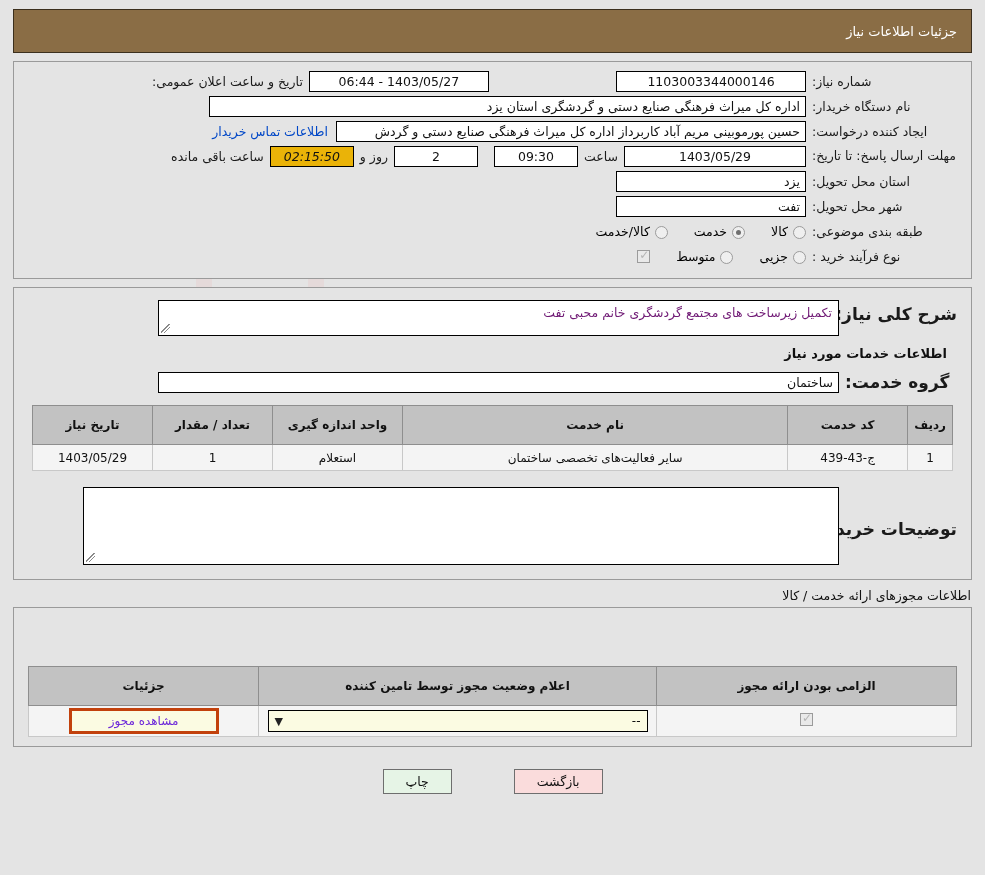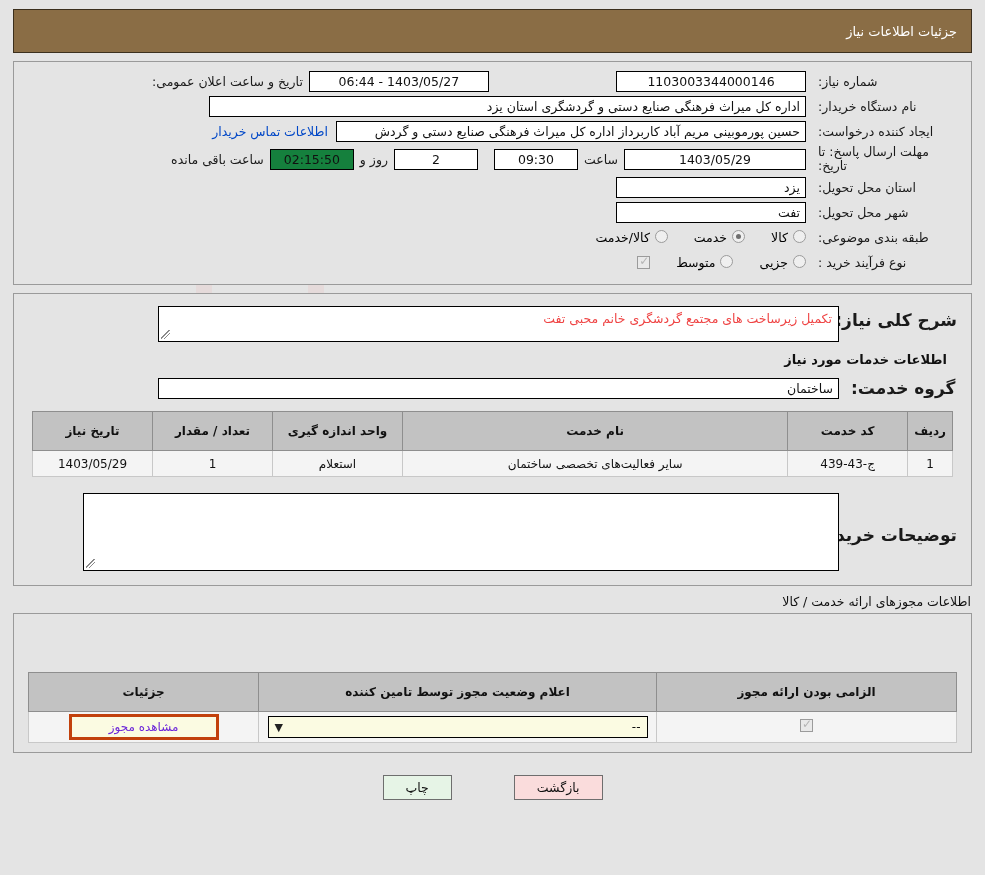"شماره نیاز:" .lbl { padding-left: 12px -> 6px }
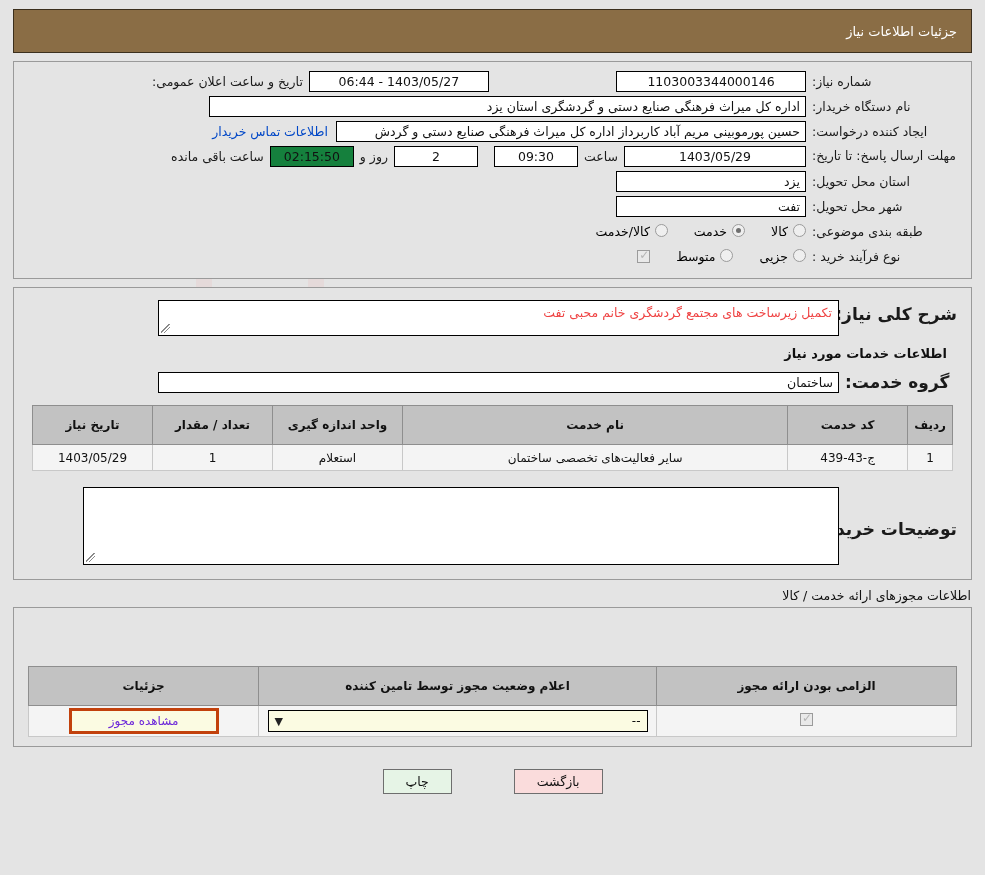"02:15:50" .fld.cream { background: #15803d -> #eab308; font-style: none -> italic }
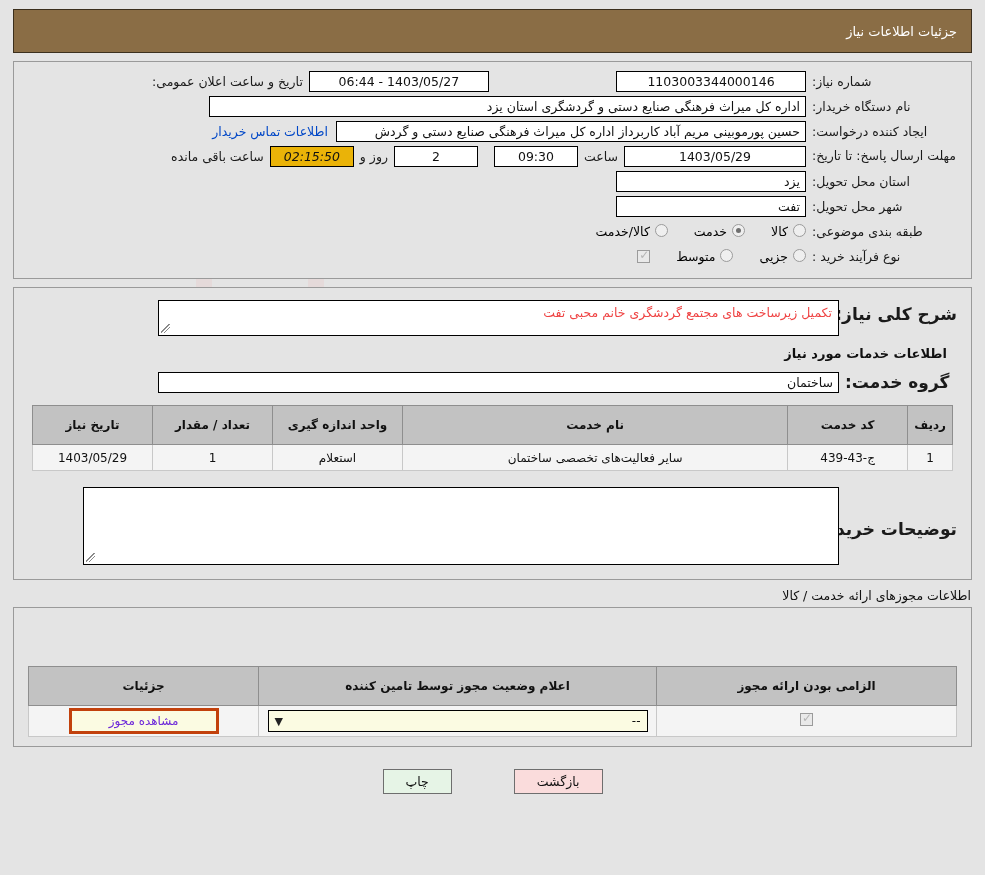"کالا/خدمت" .radio-item { align-items: flex-start -> flex-end }
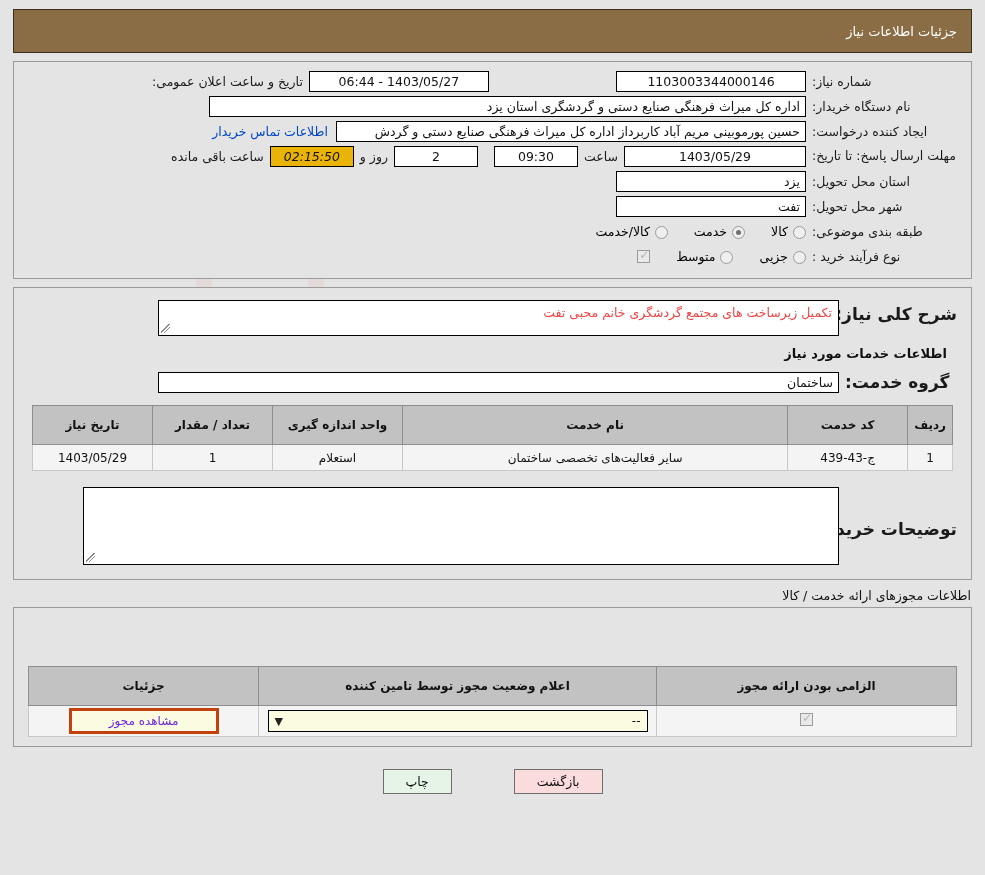"تکمیل زیرساخت های مجتمع گردشگری" .ta { color: #ef4444 -> #701a75 }
